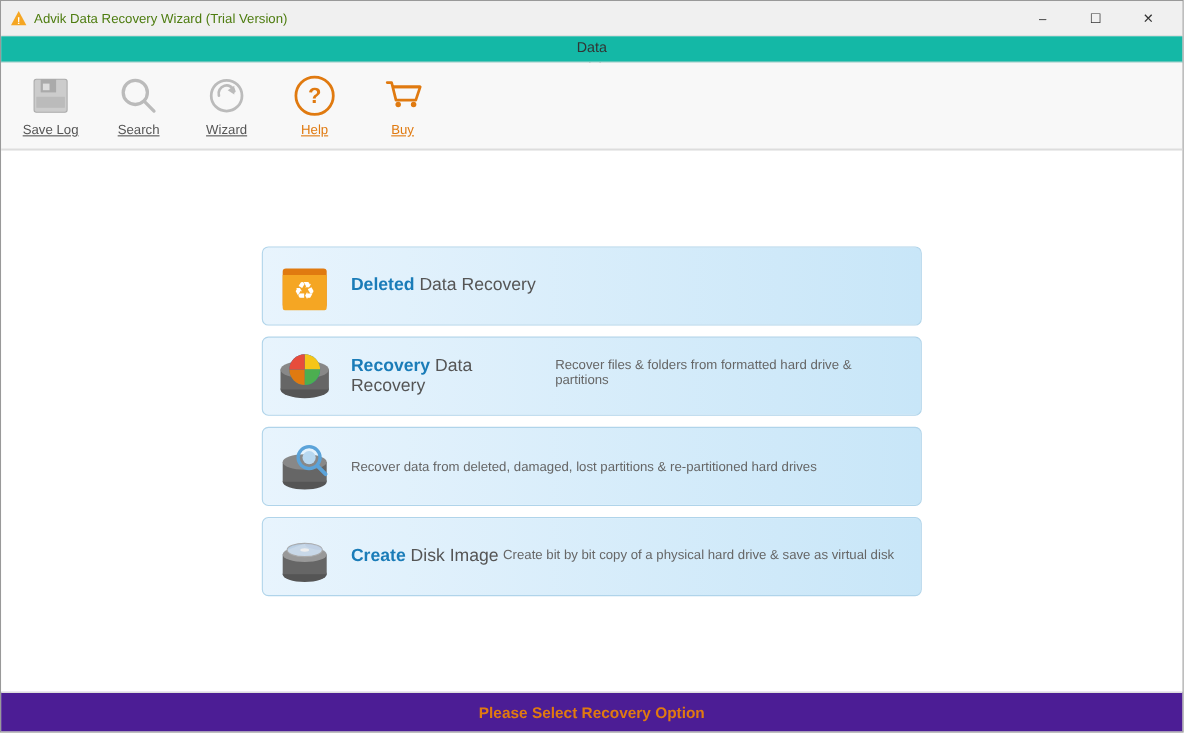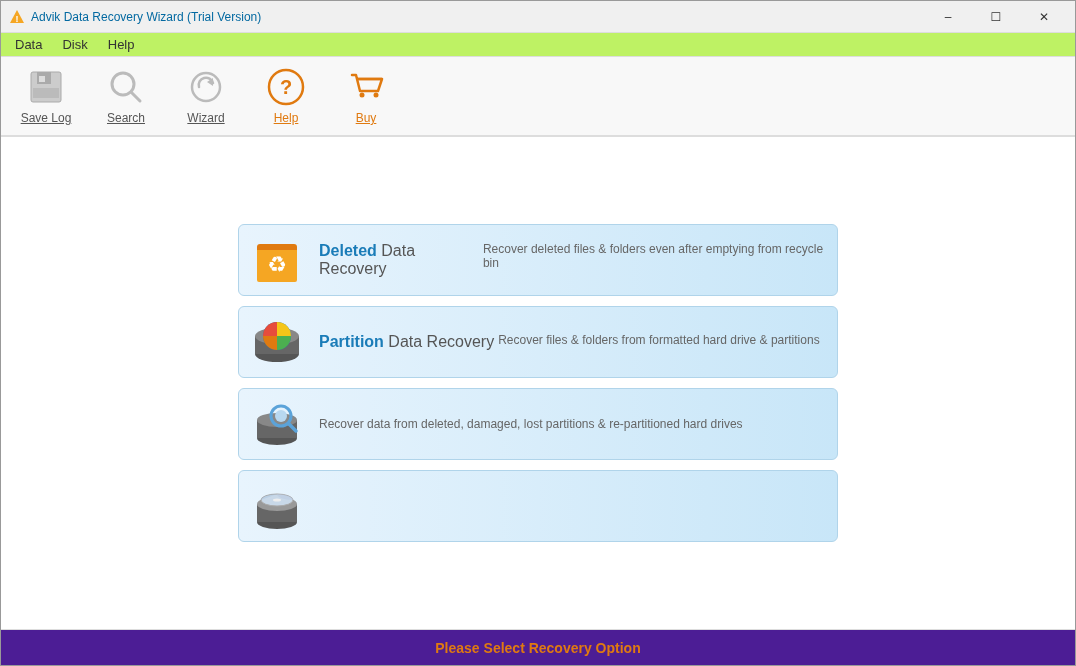"Advik Data Recovery Wizard (Trial" #title-text { color: #0369a1 -> #4d7c0f }
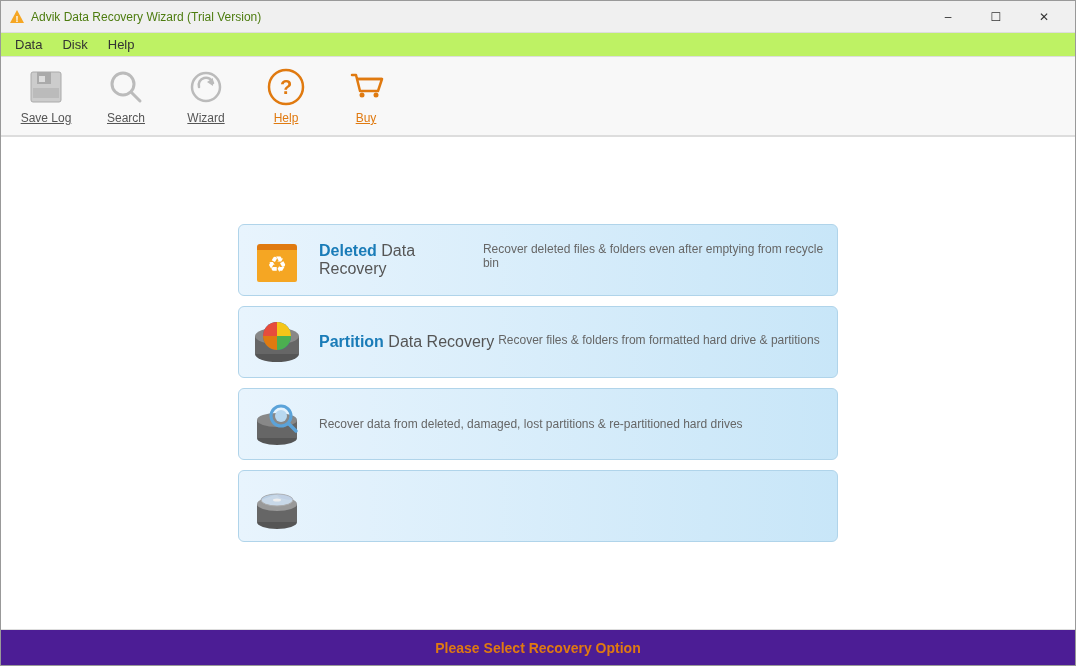"Data" #menu-bar { background: #bef264 -> #14b8a6; flex-direction: none -> column }
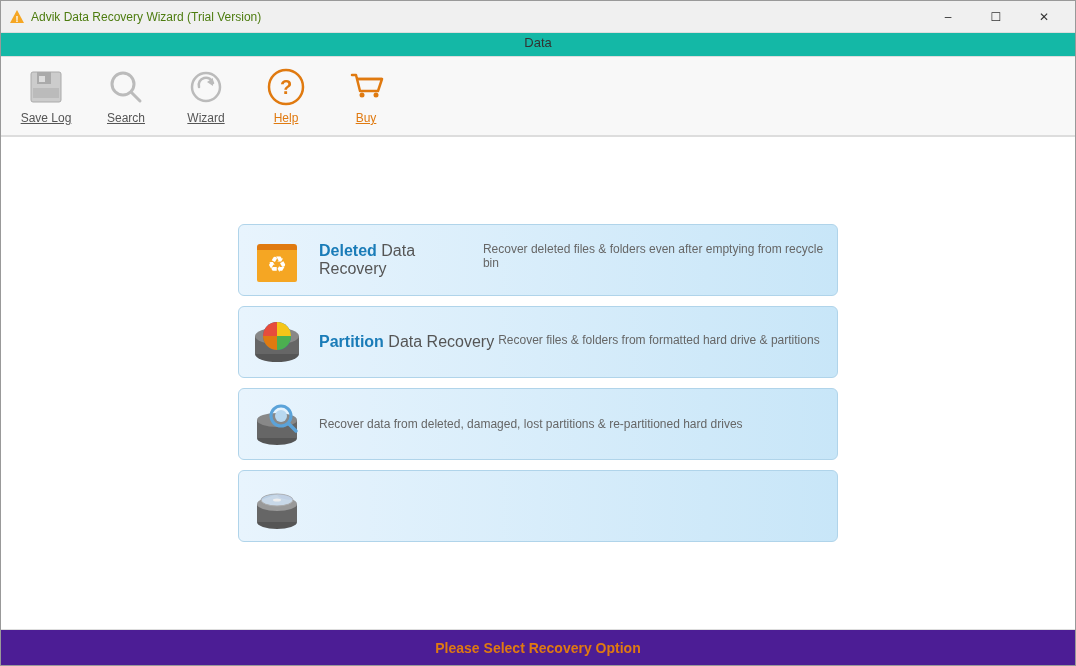"Recover deleted files & folders" div.card-desc { html: <div>Recover deleted files &amp; folders even after emptying from recycle bin</div> -> none }
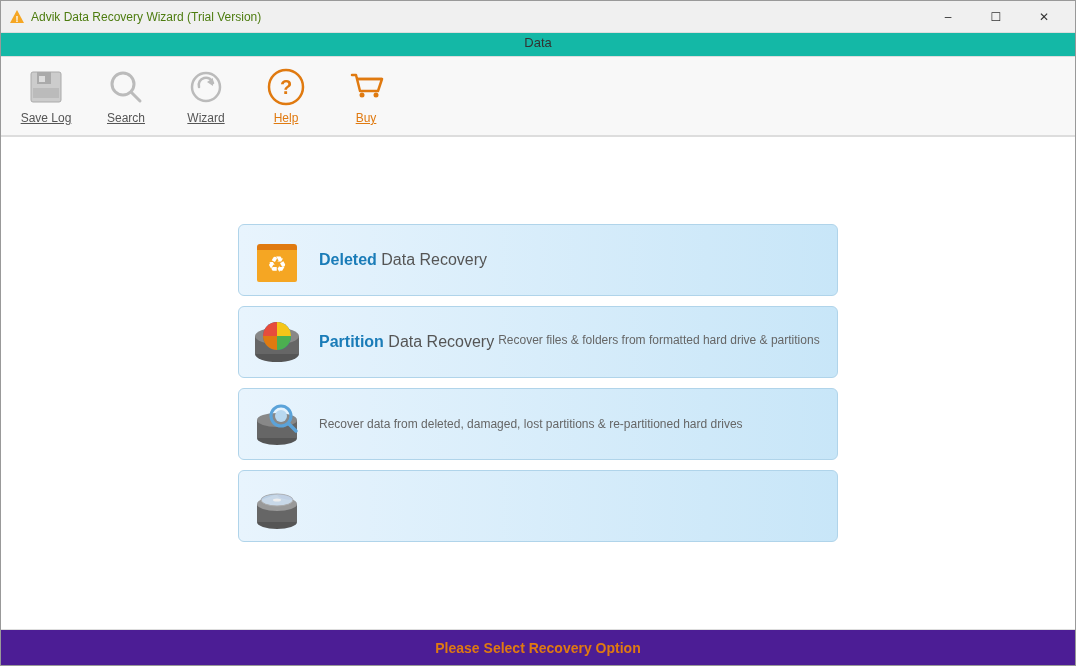"Partition" span.highlight { text: Partition -> Recovery }
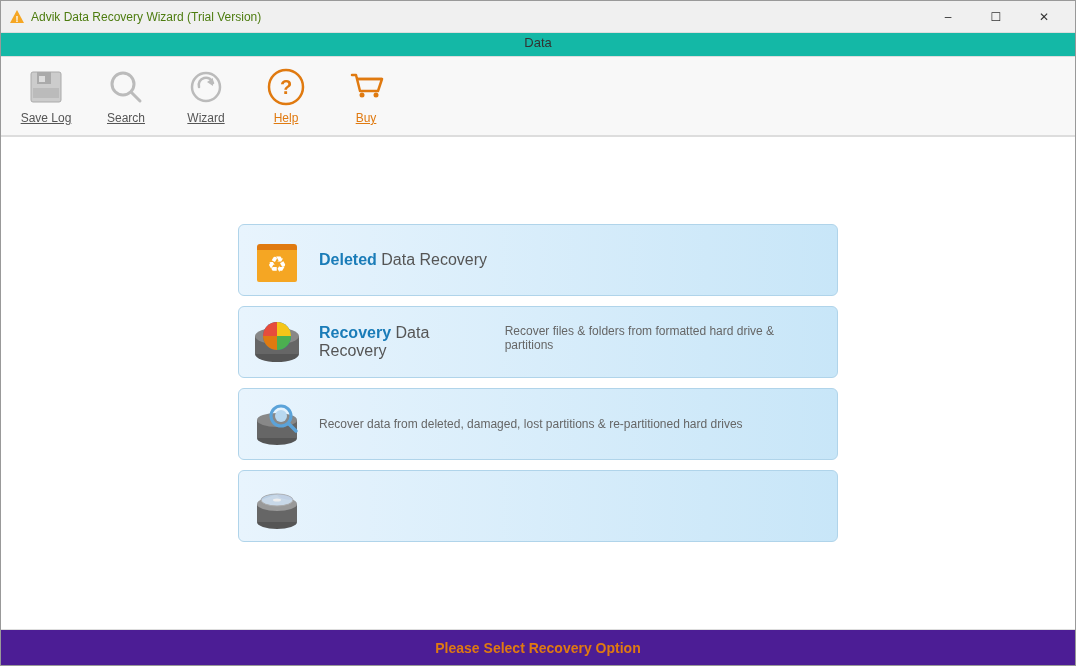"Create Disk Image" div.card-text { html: none -> <div> <div> <span>Create</span> <span> Disk Image</span> </div> <div>Create bit by bit copy of a physical hard drive &amp; save as virtual disk</div> </div> }
